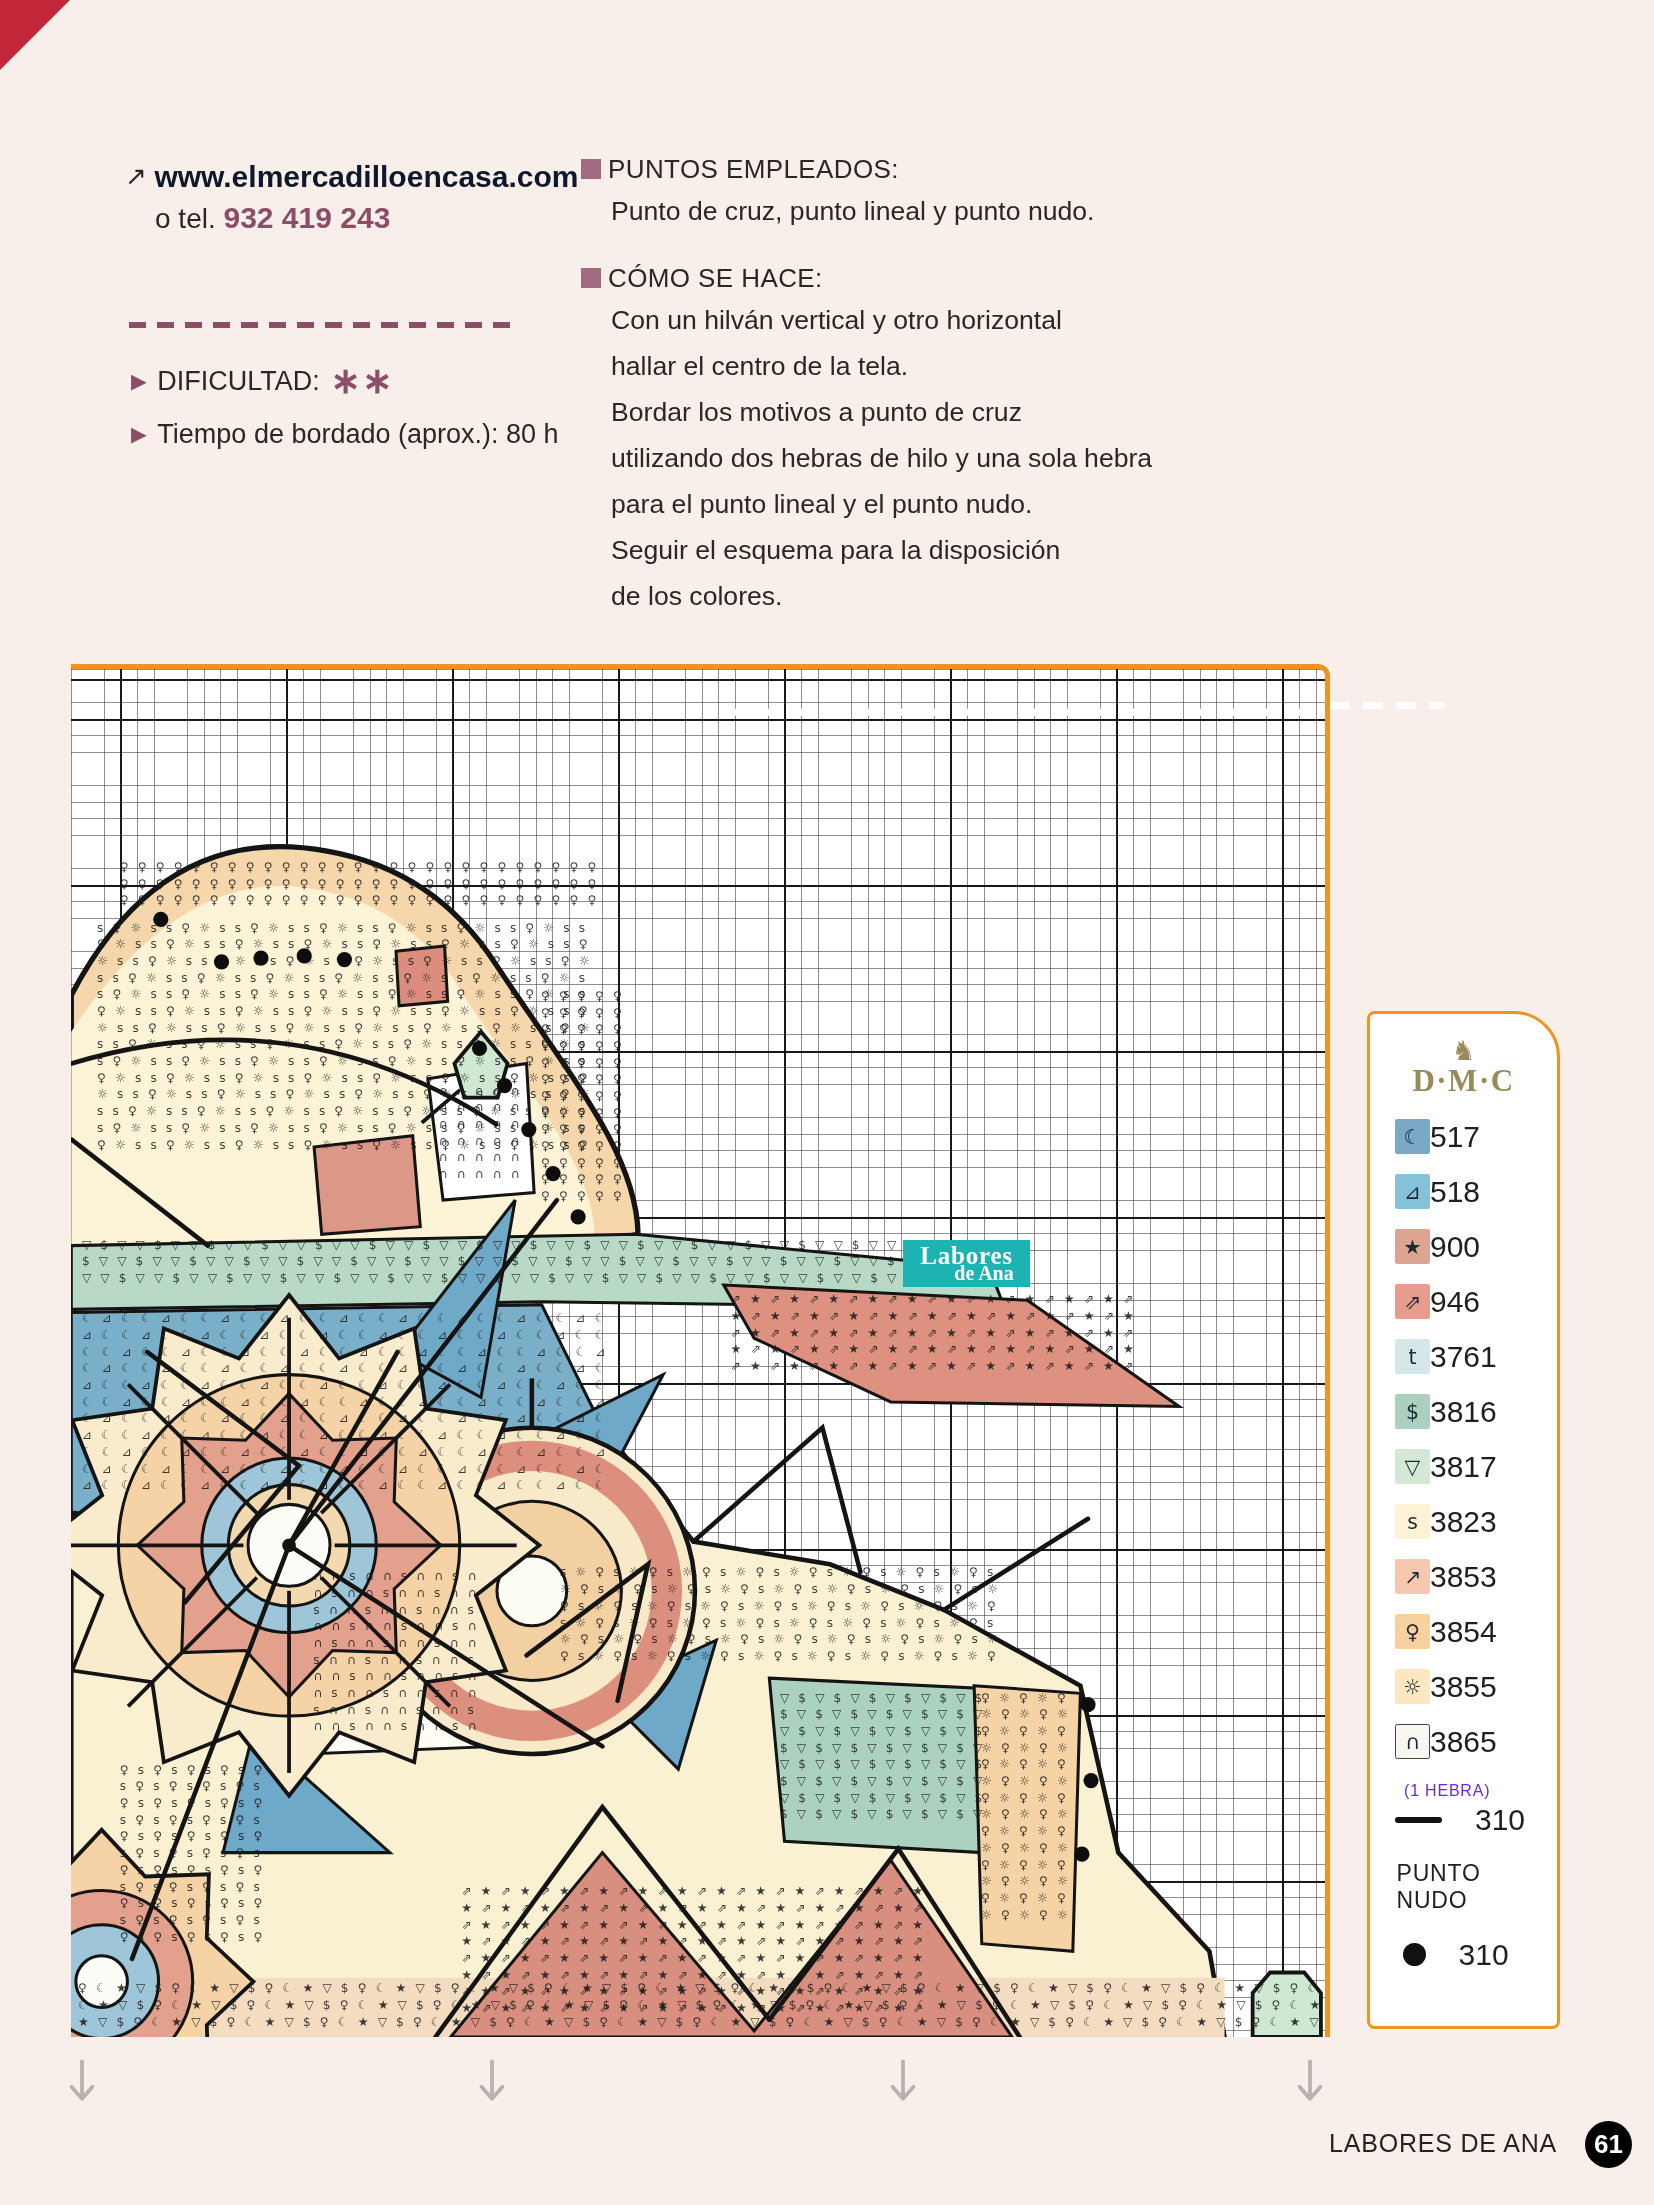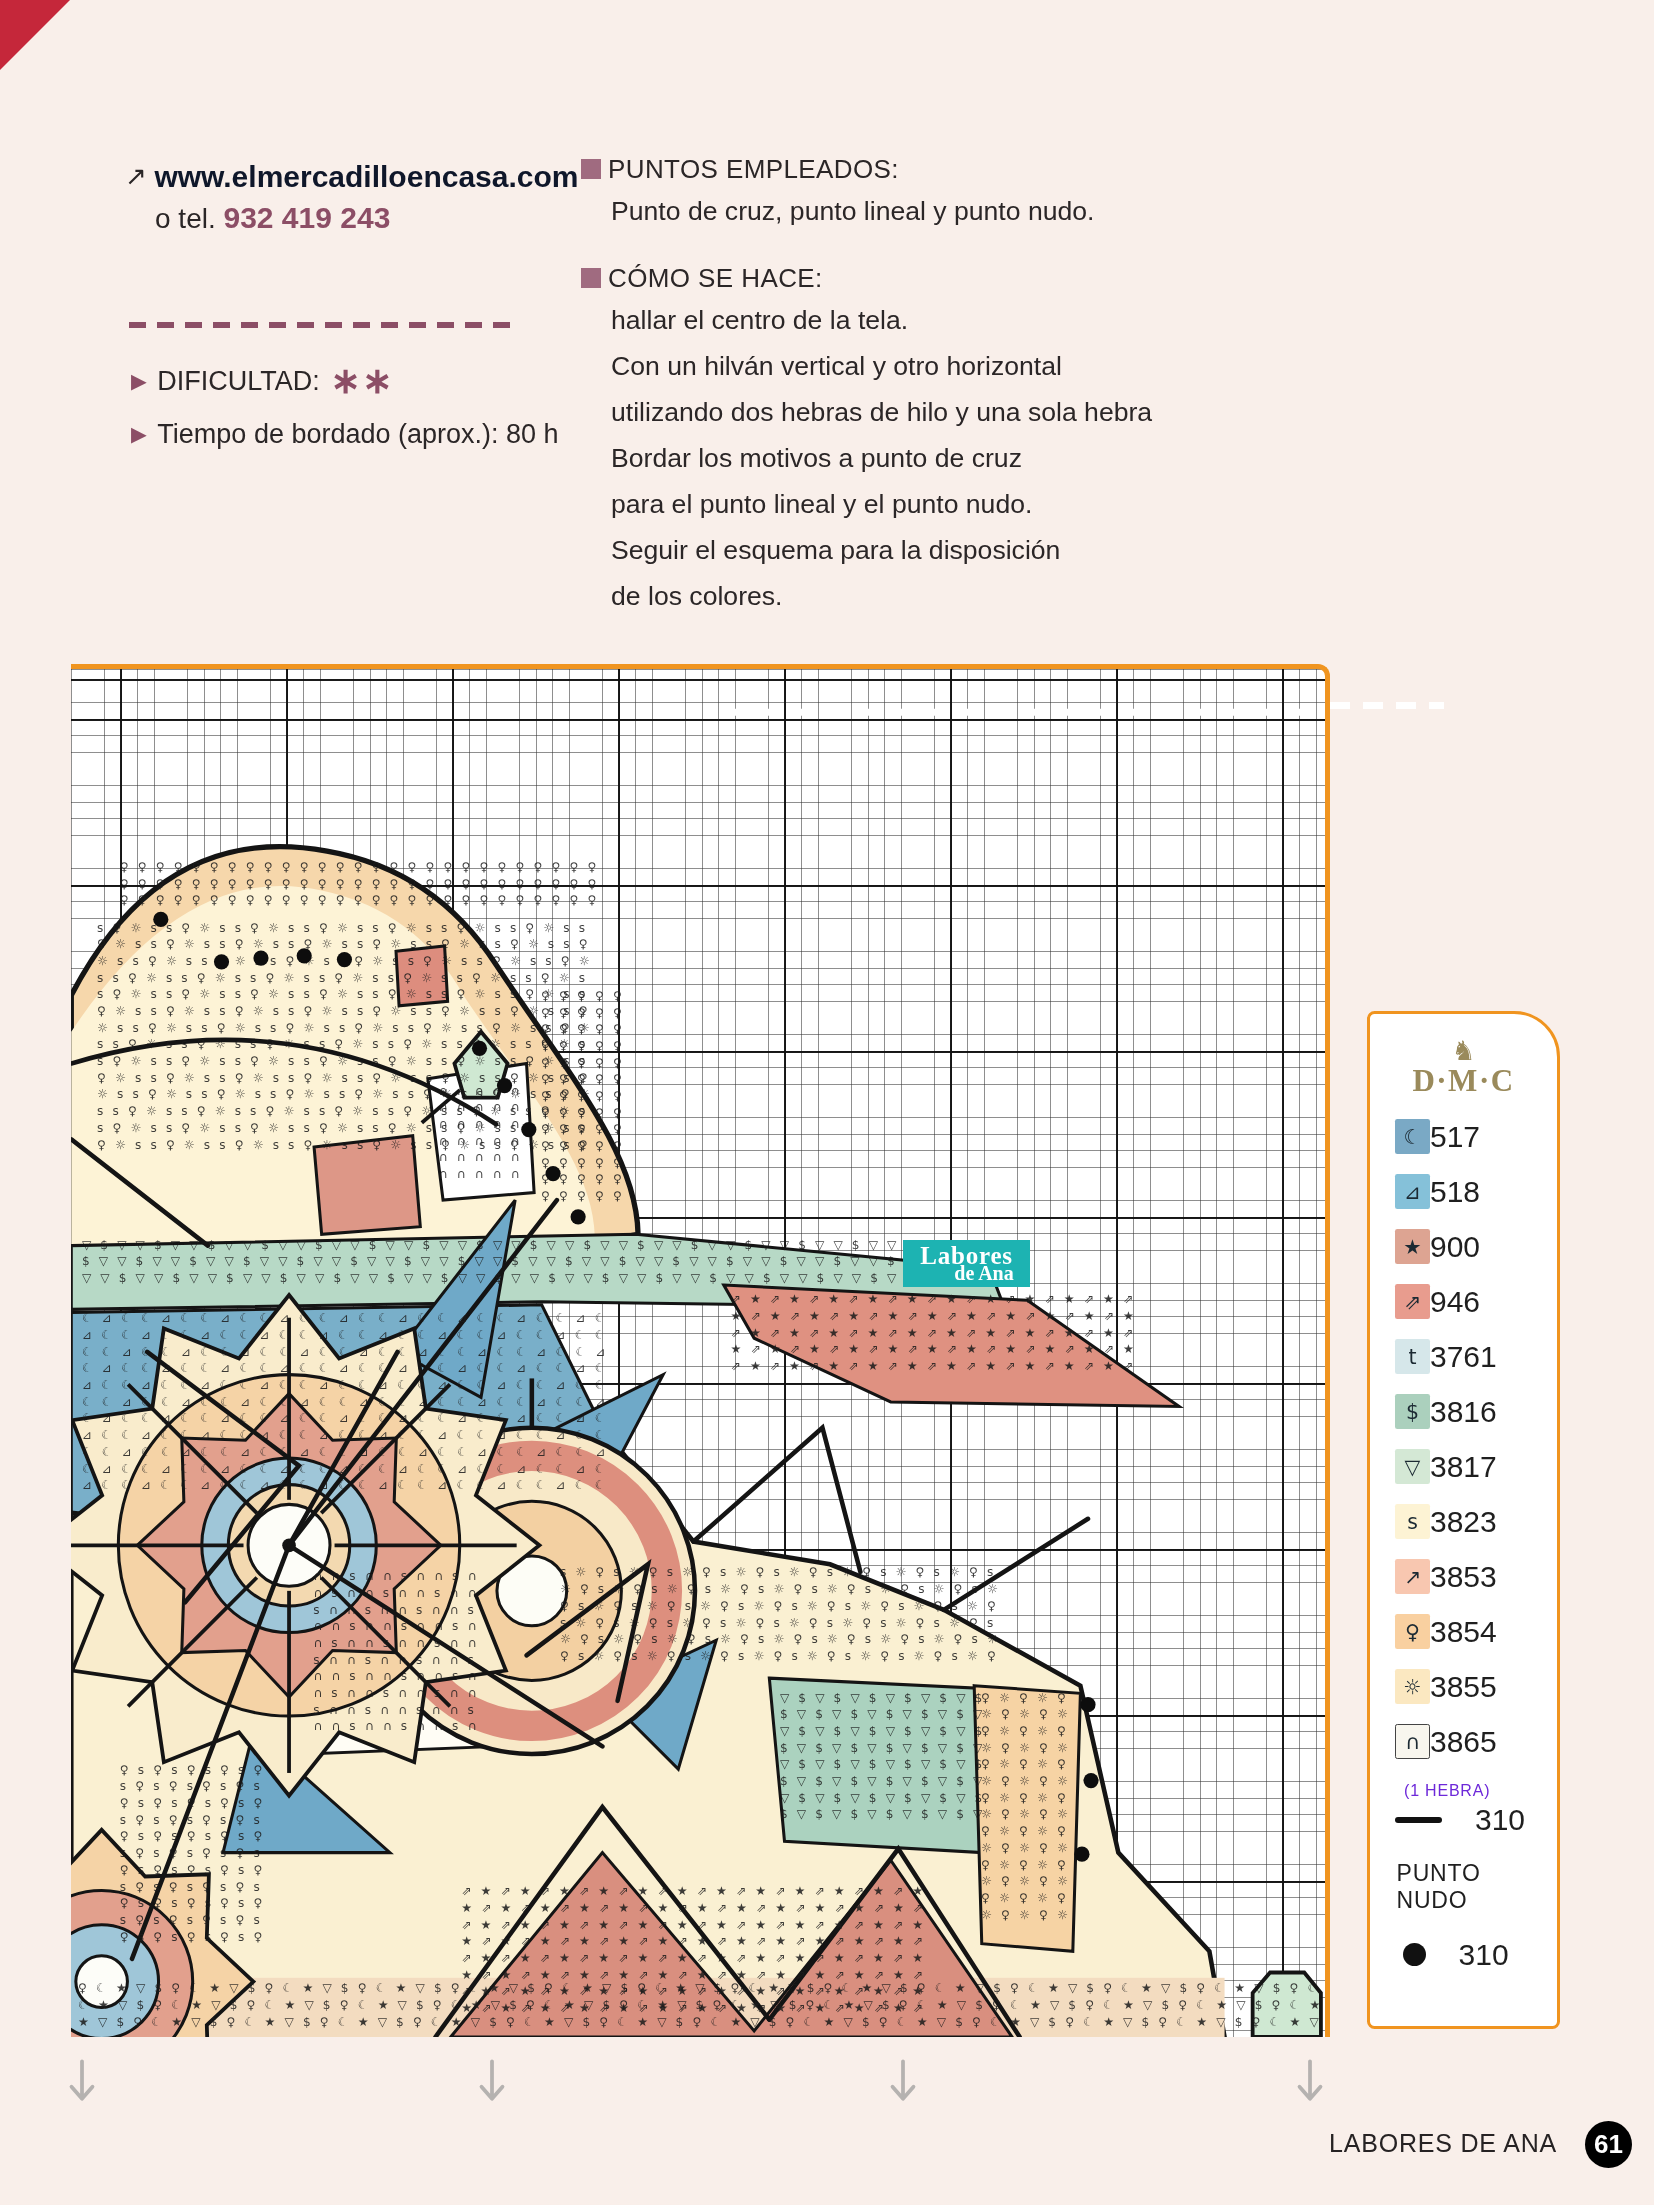"hallar el centro de la" div { order: before "Con un hilván vertical y" -> after "Con un hilván vertical y" }
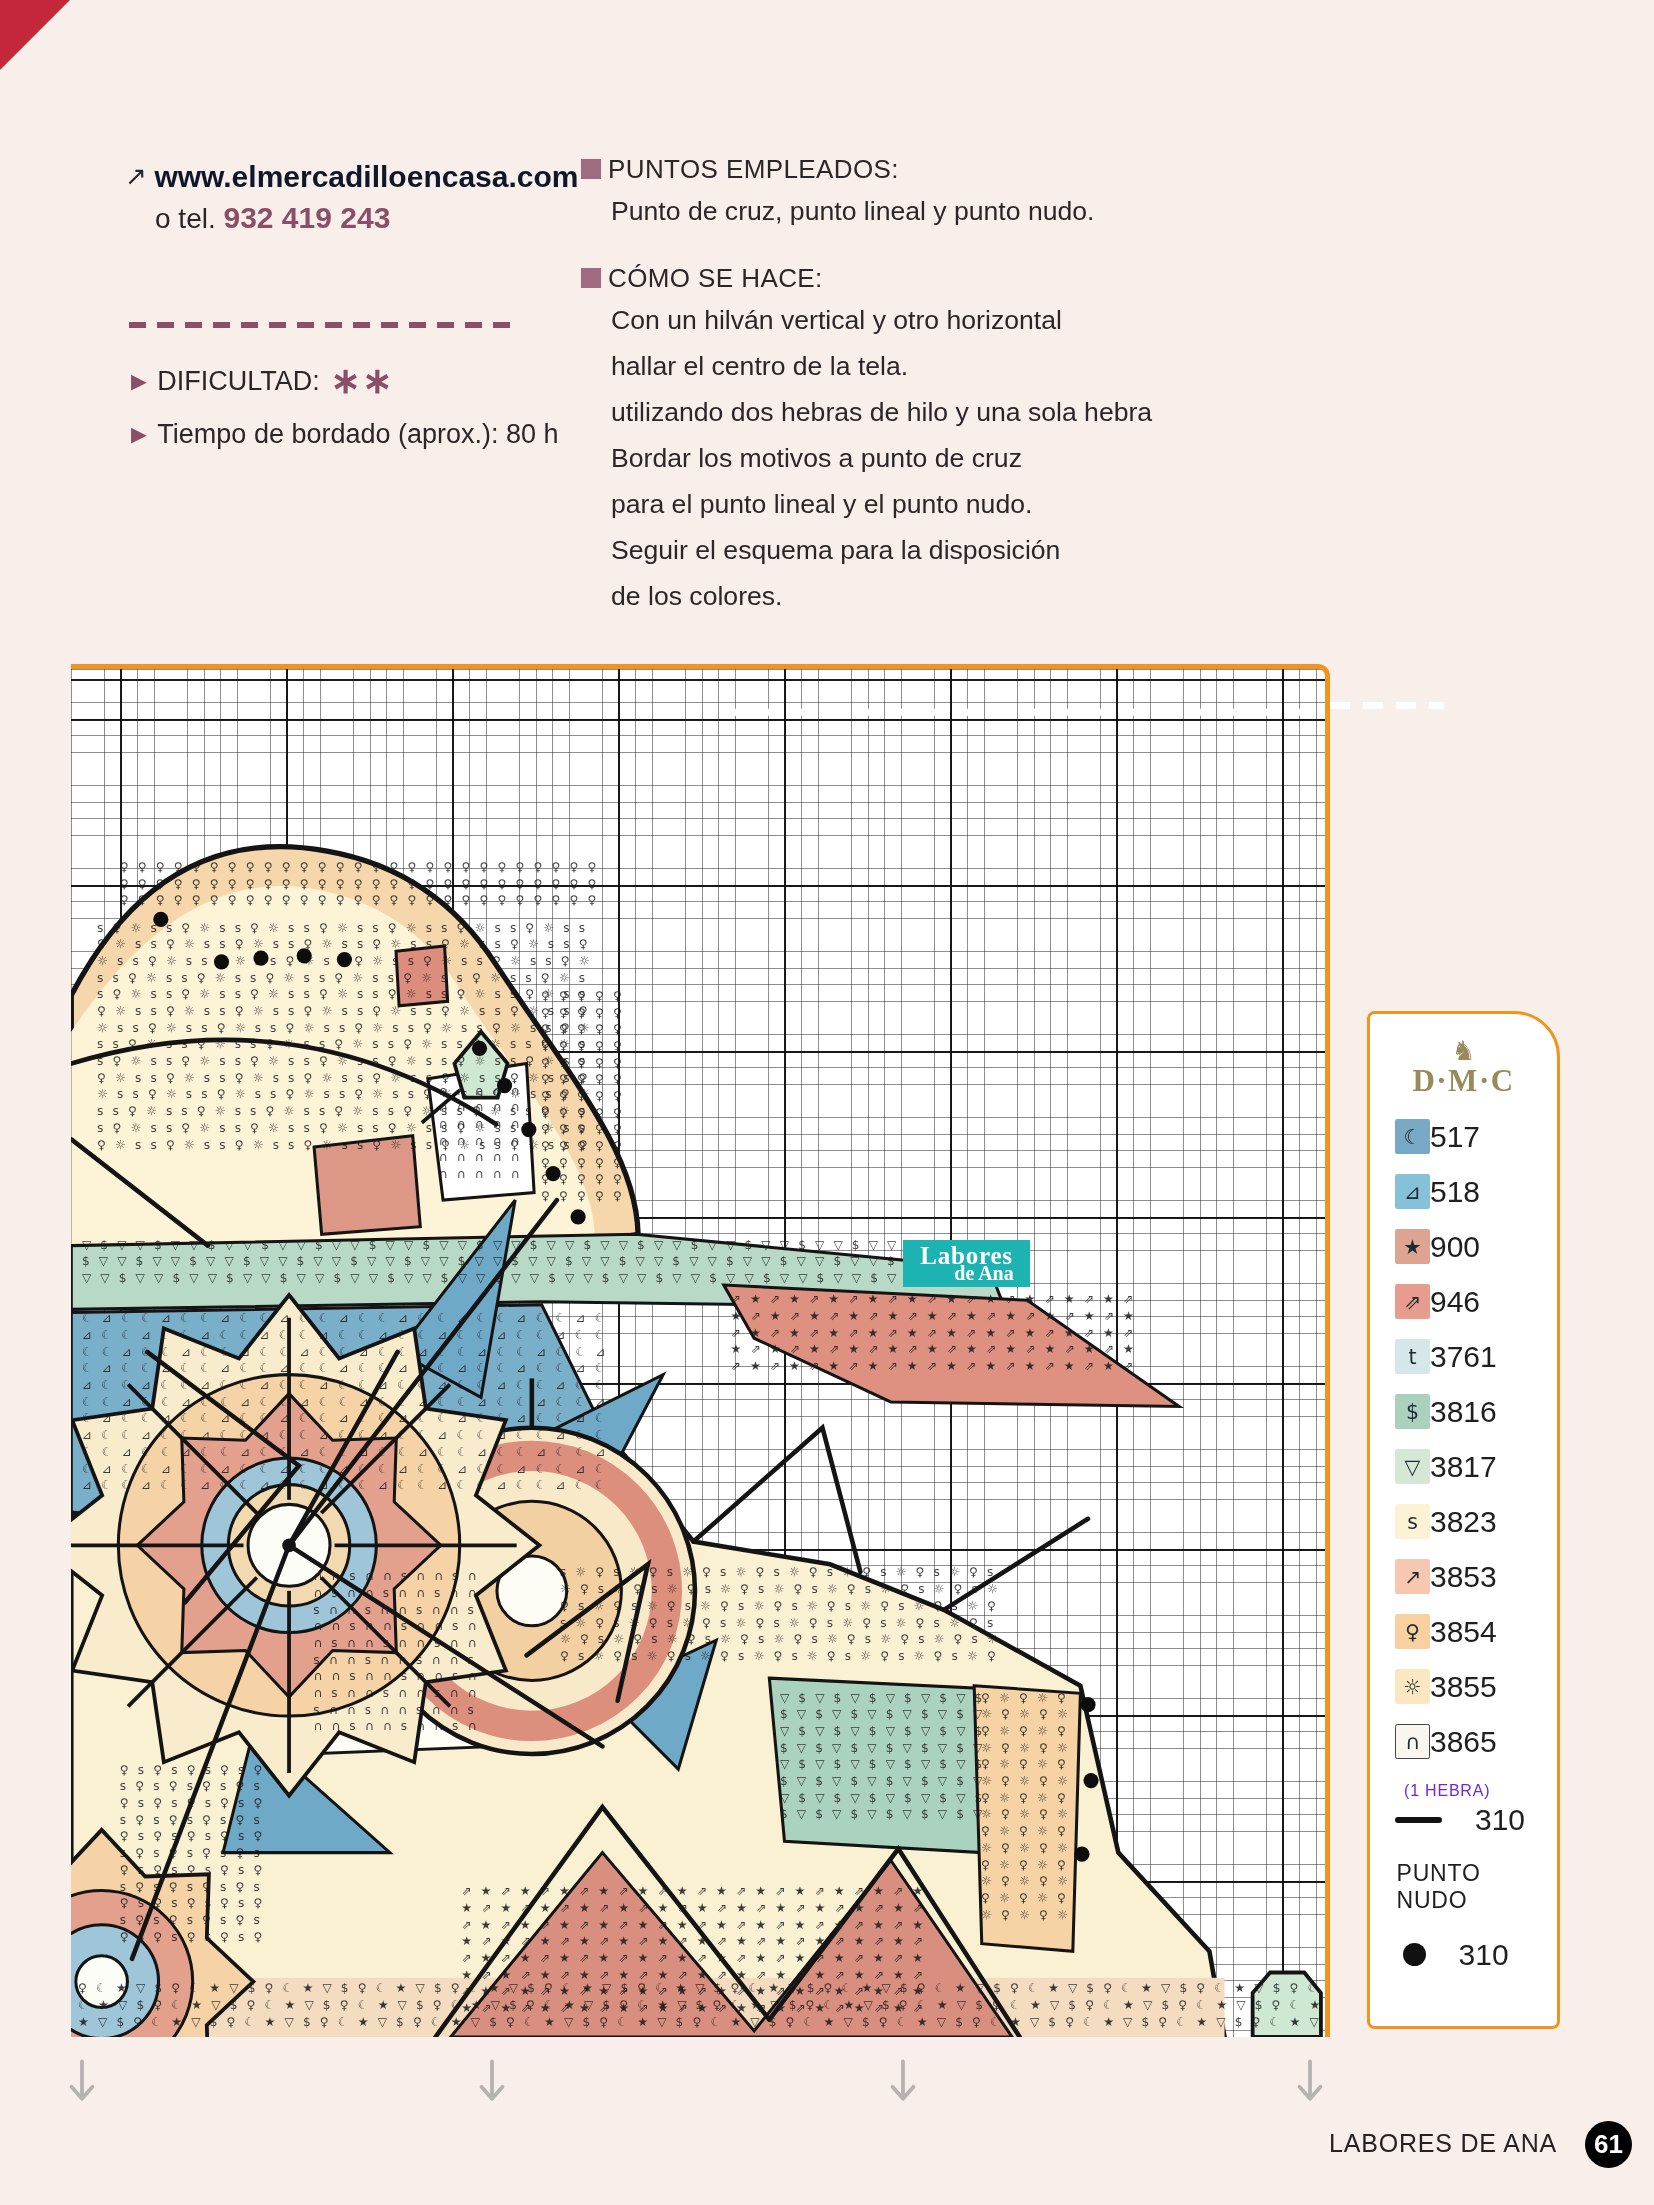"utilizando dos hebras de hilo" div { order: before "Bordar los motivos a punto" -> after "Bordar los motivos a punto" }
